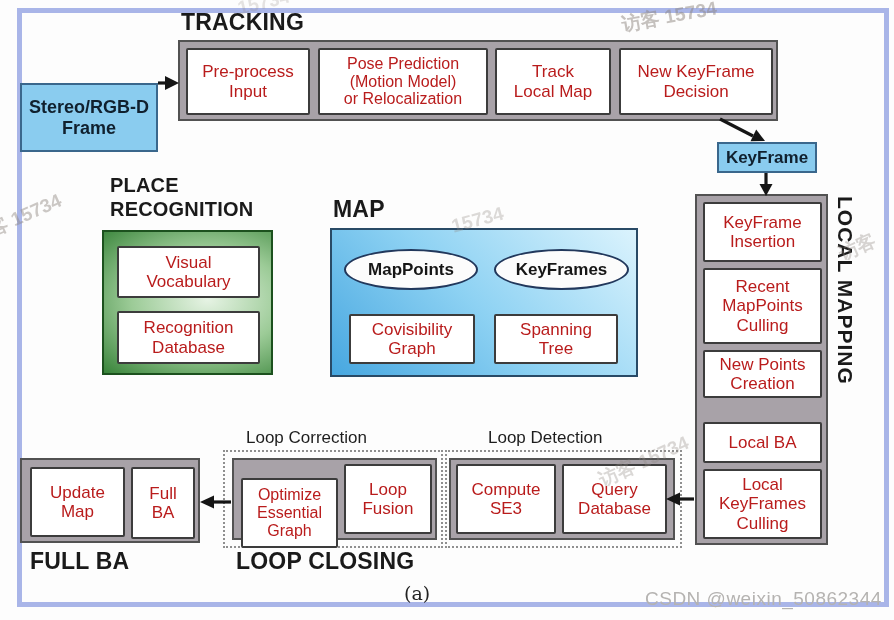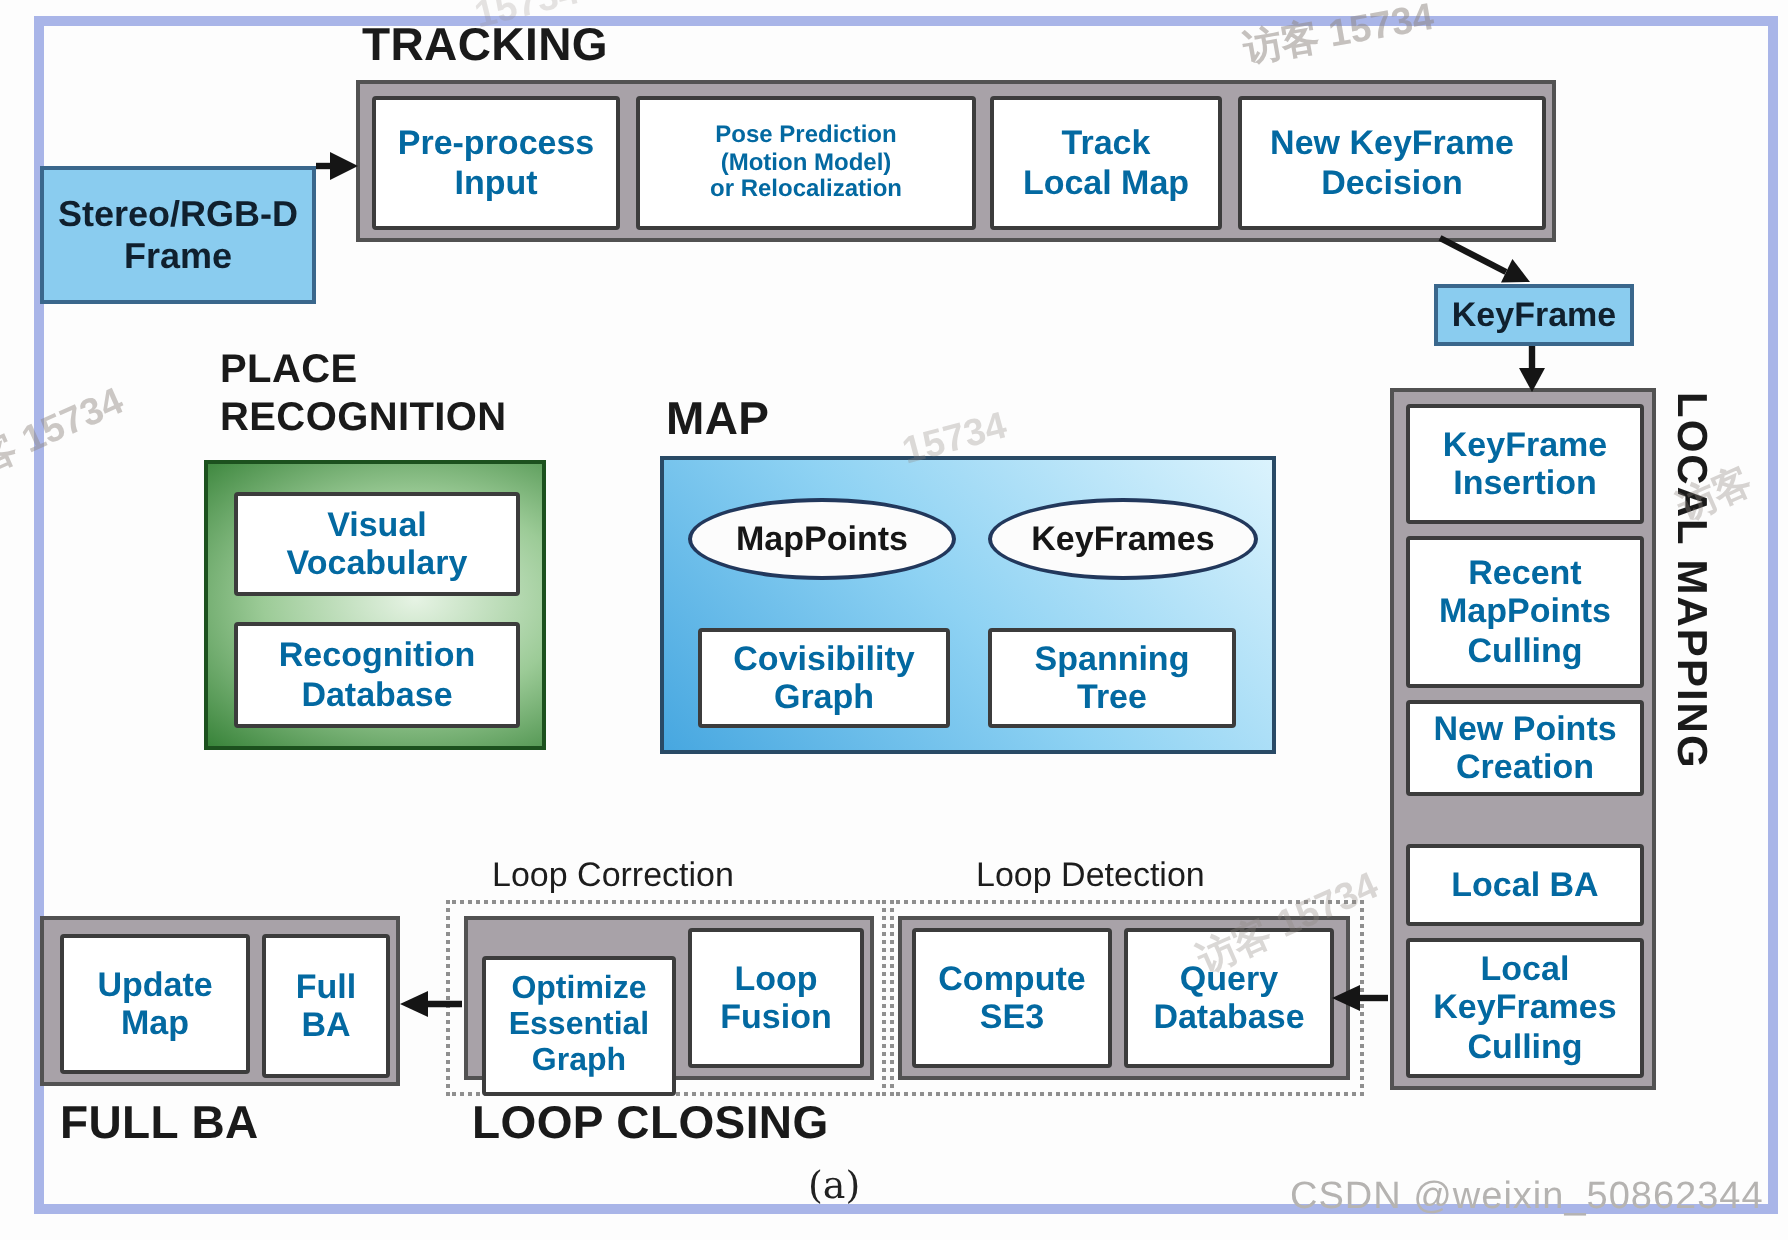"Pre-process" .wbox { color: #0369a1 -> #b91c1c; font-weight: bold -> normal }
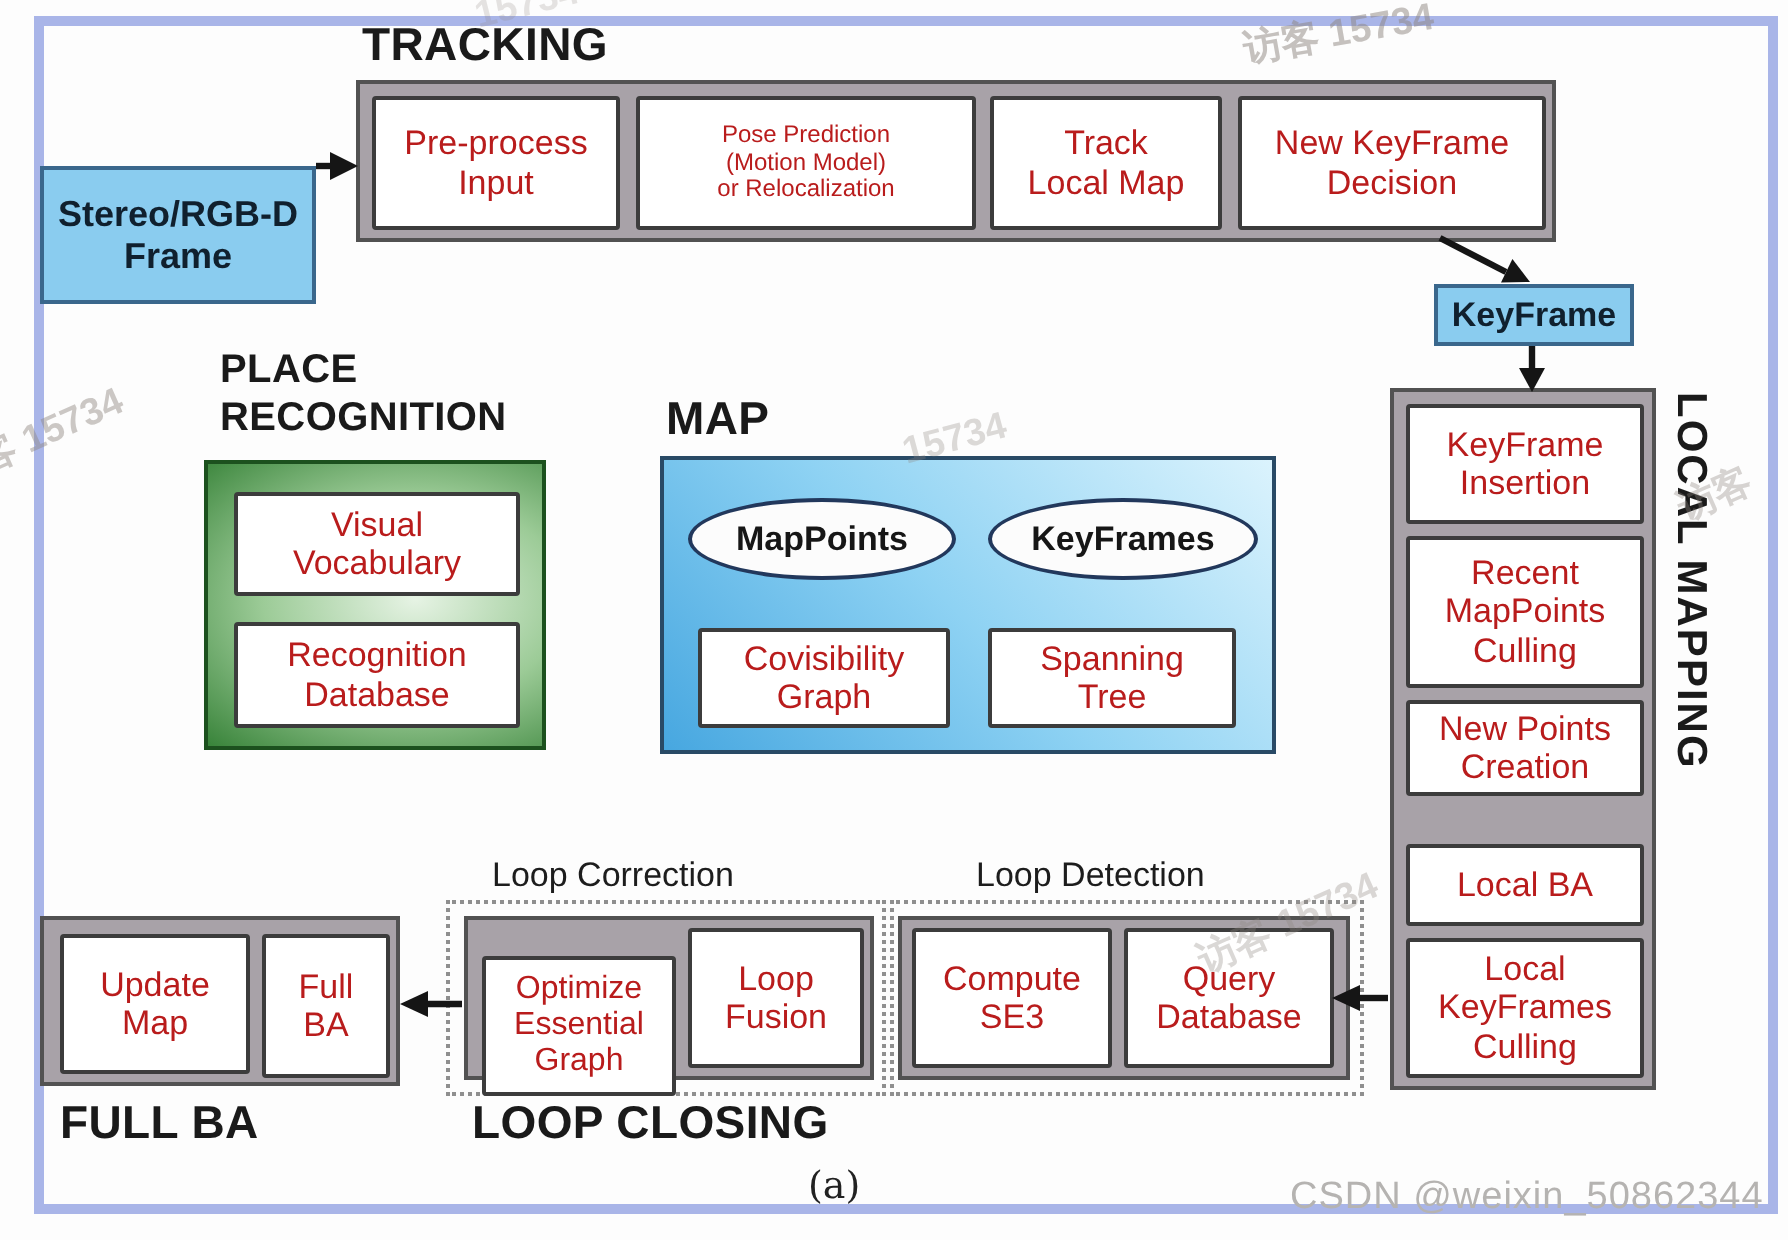"Pose Prediction" div.wbox { font-size: 12px -> 16px }
